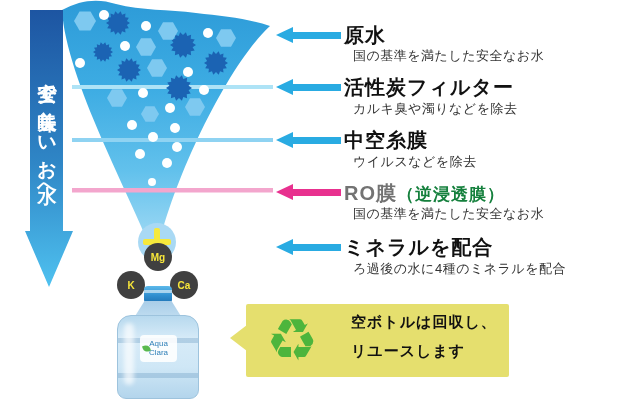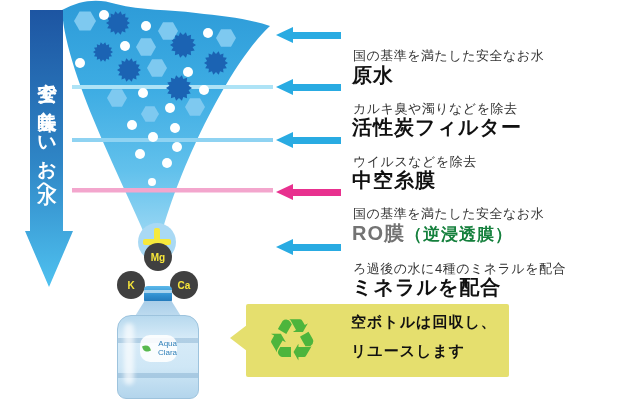"原水" .stage-title { left: 352px -> 344px; margin-top: 40px -> none }
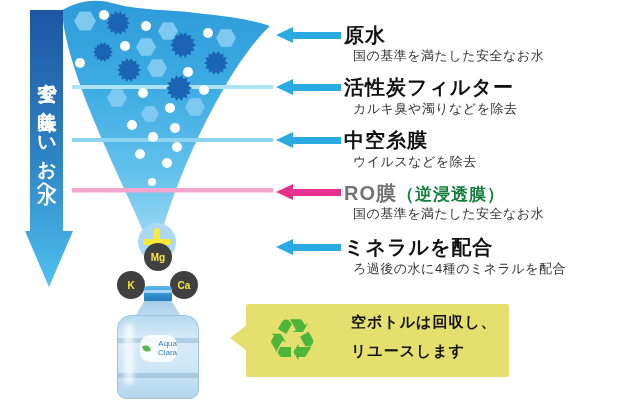"Aqua" .bottle .label { border-radius: 10px -> 4px; text-align: right -> center }
